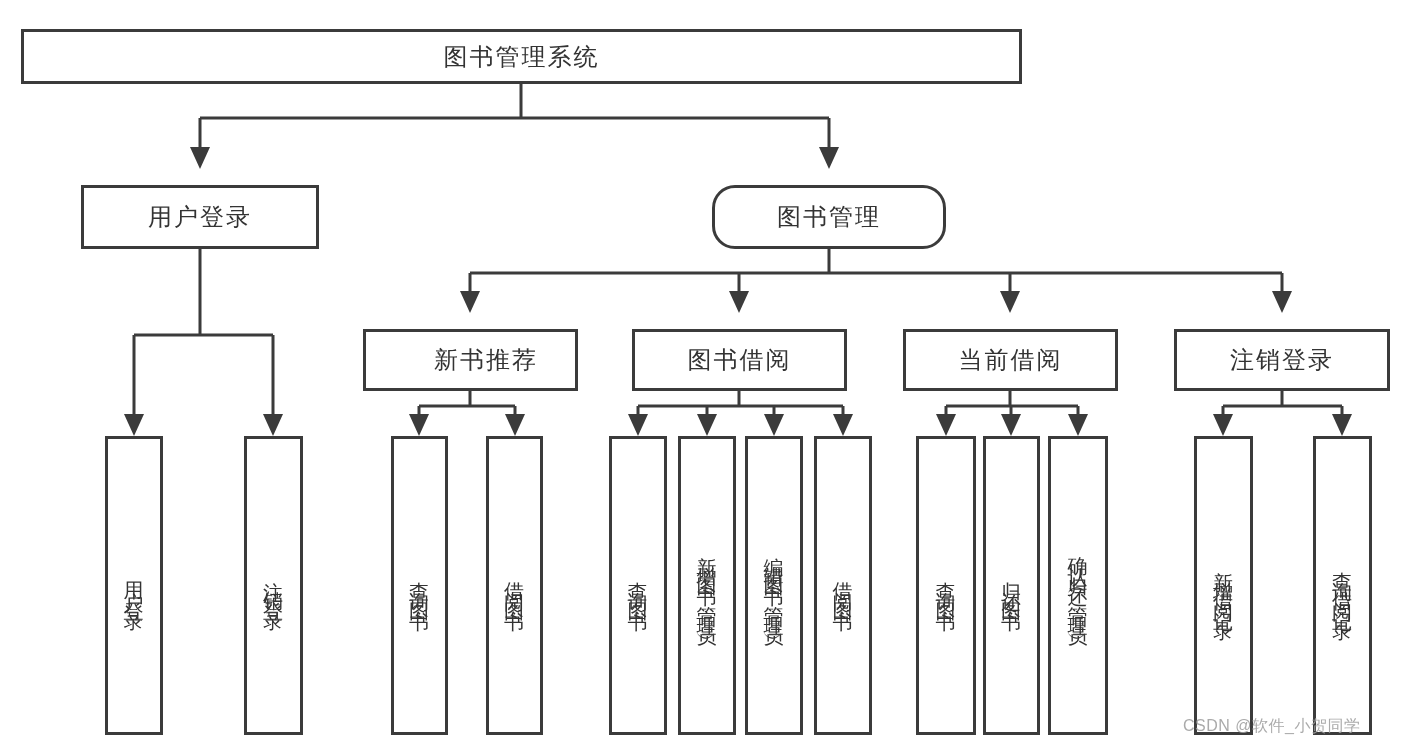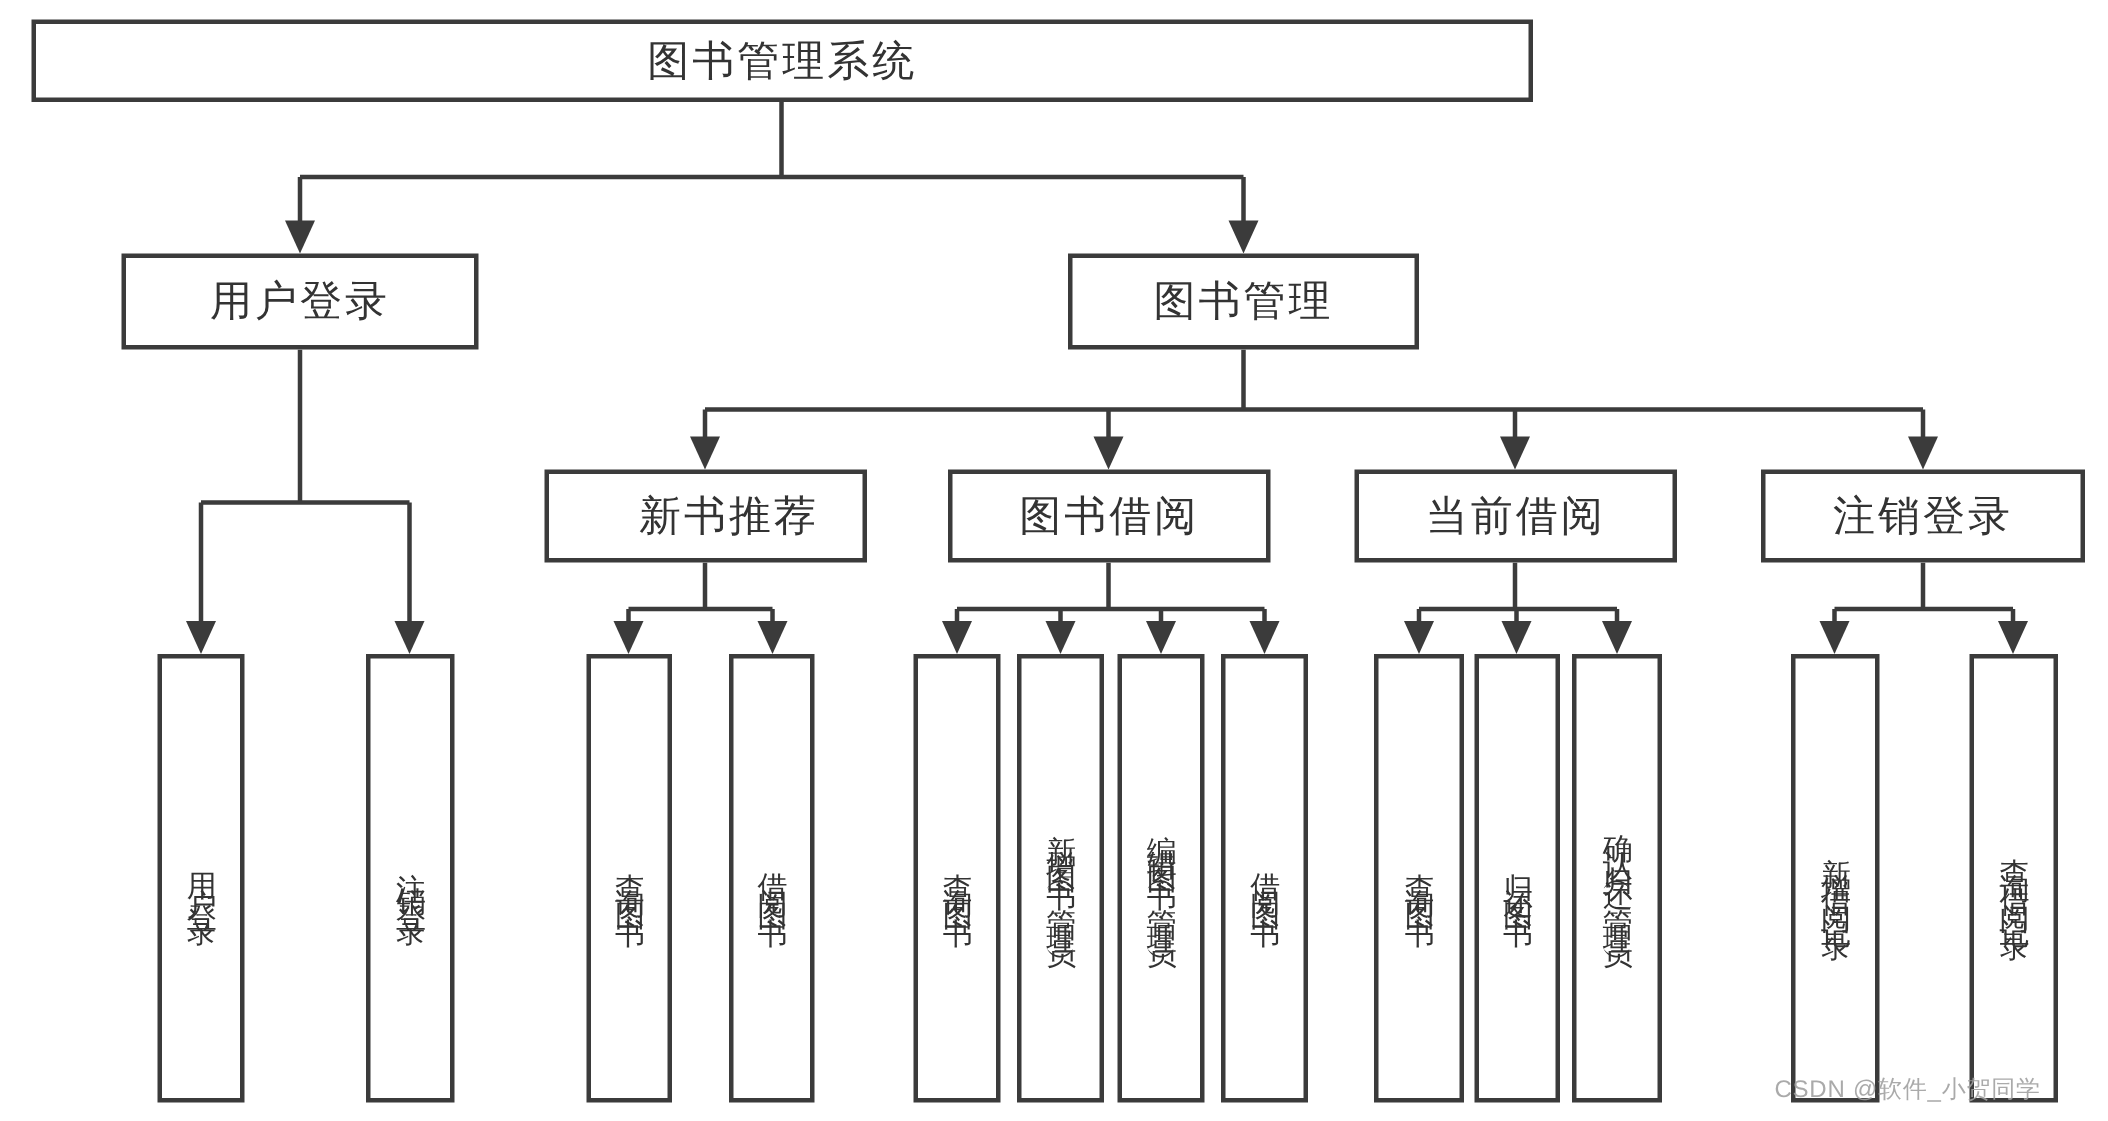"图书管理系统" .hnode { font-size: 28px -> 24px; margin-top: none -> 16px }
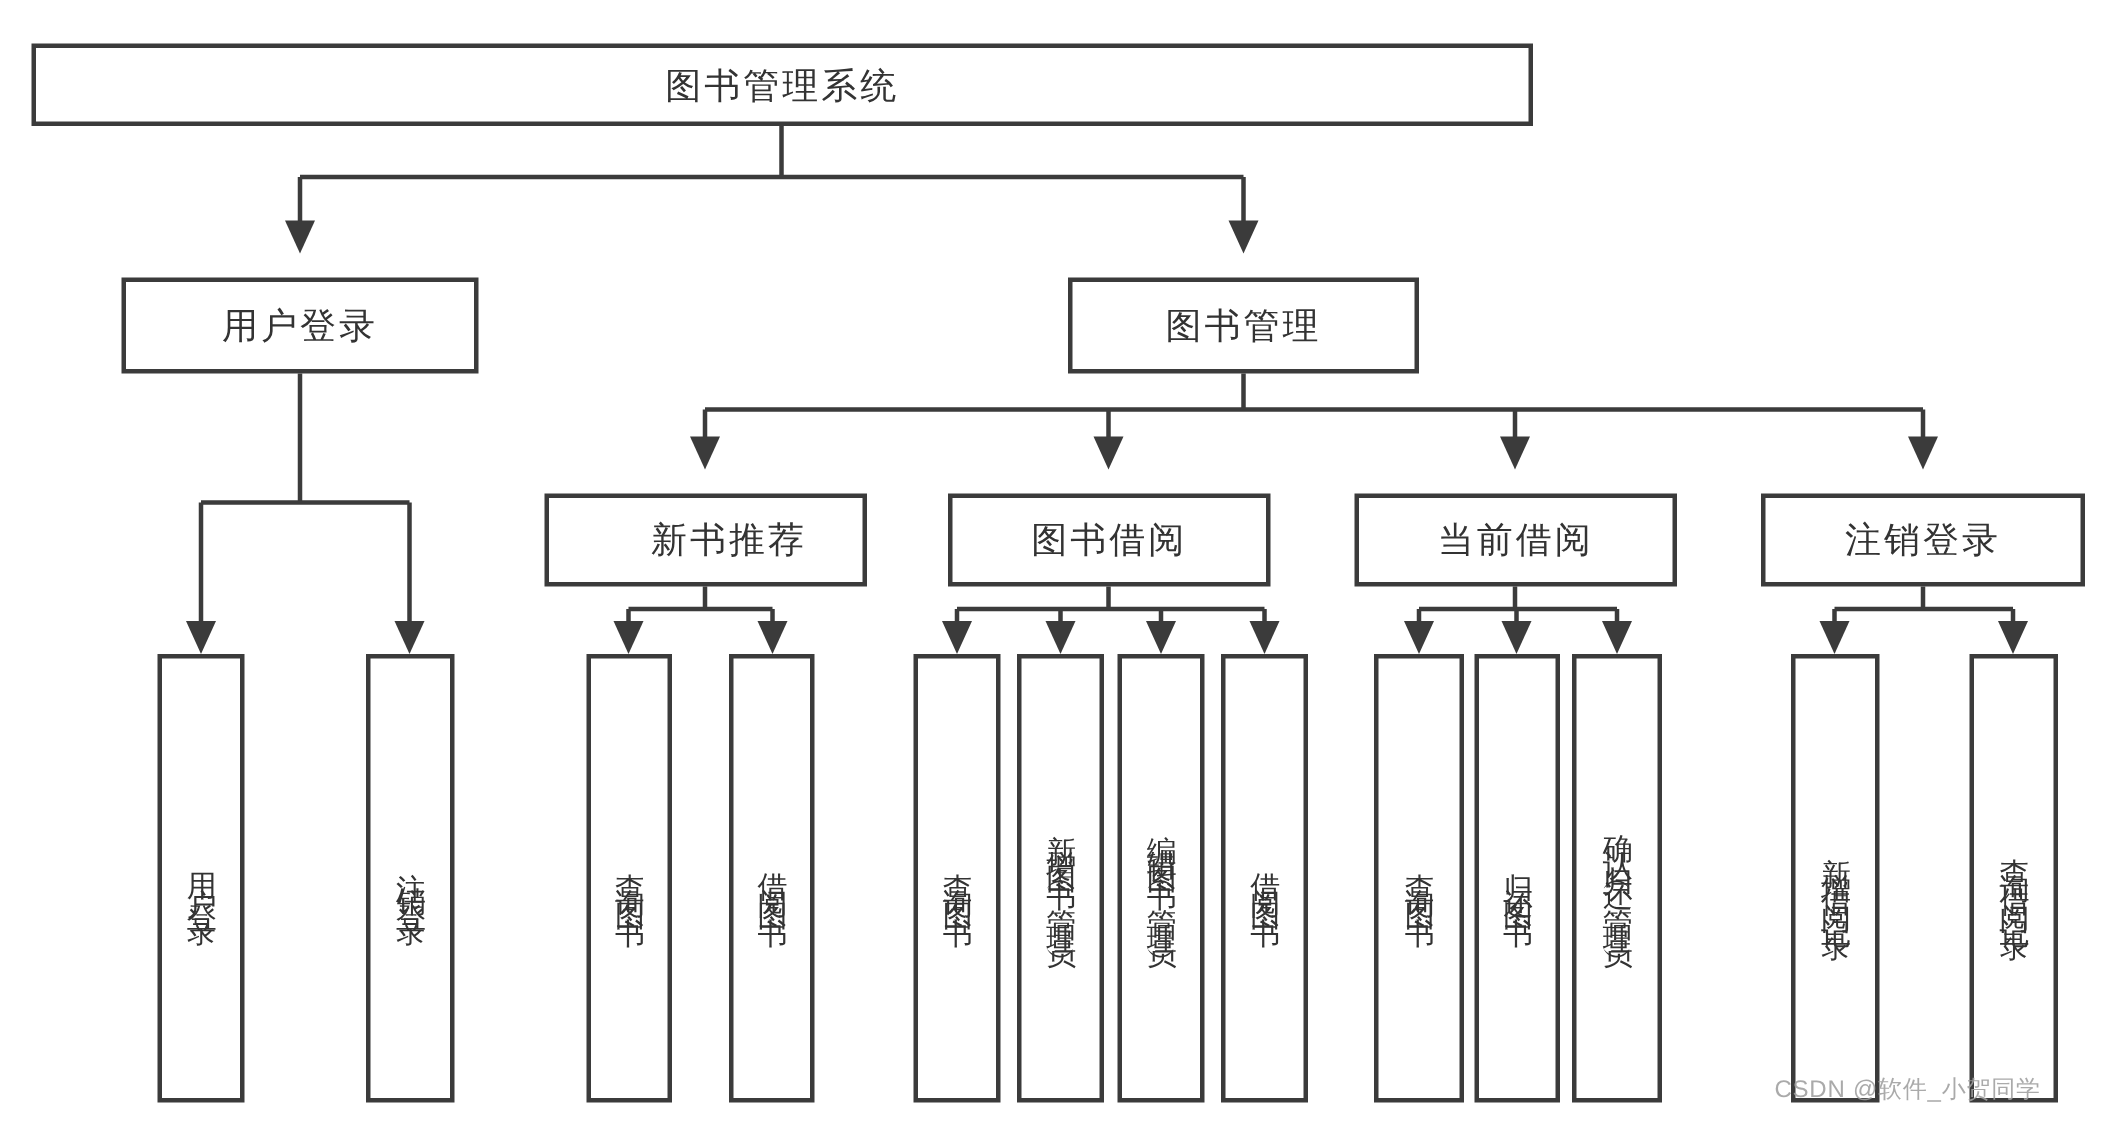"图书管理" div.node { border-radius: none -> 23px }
